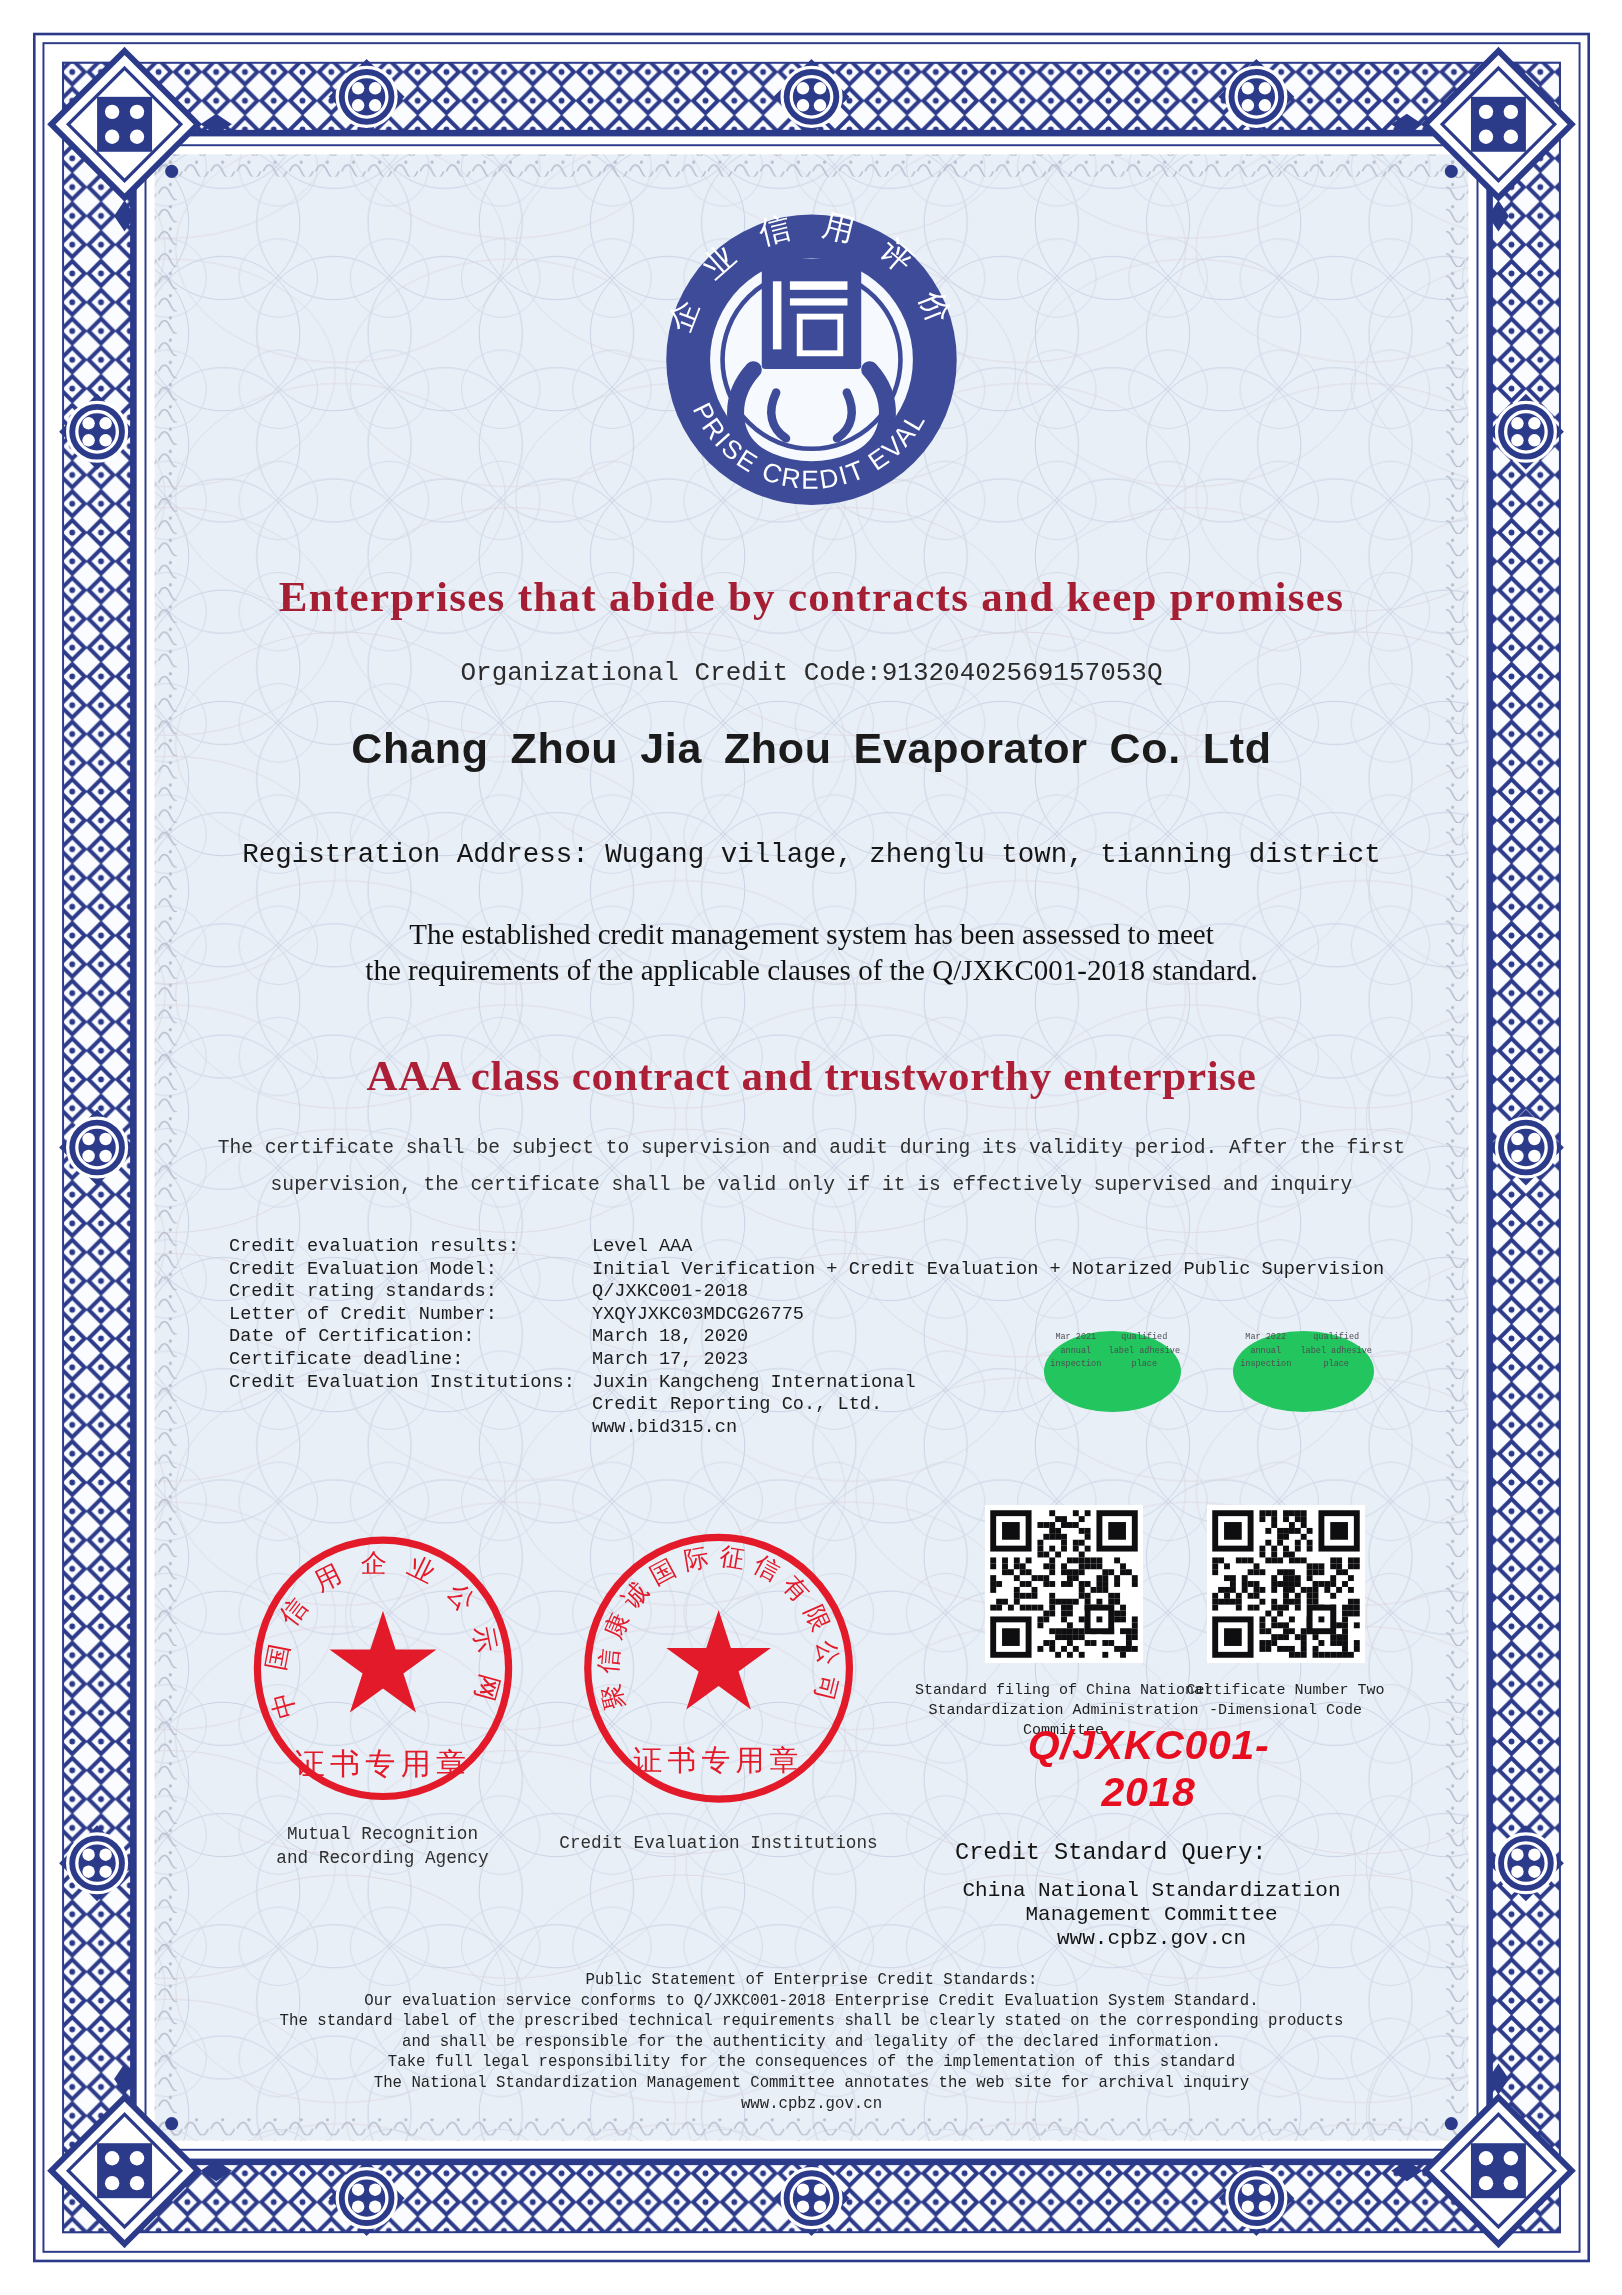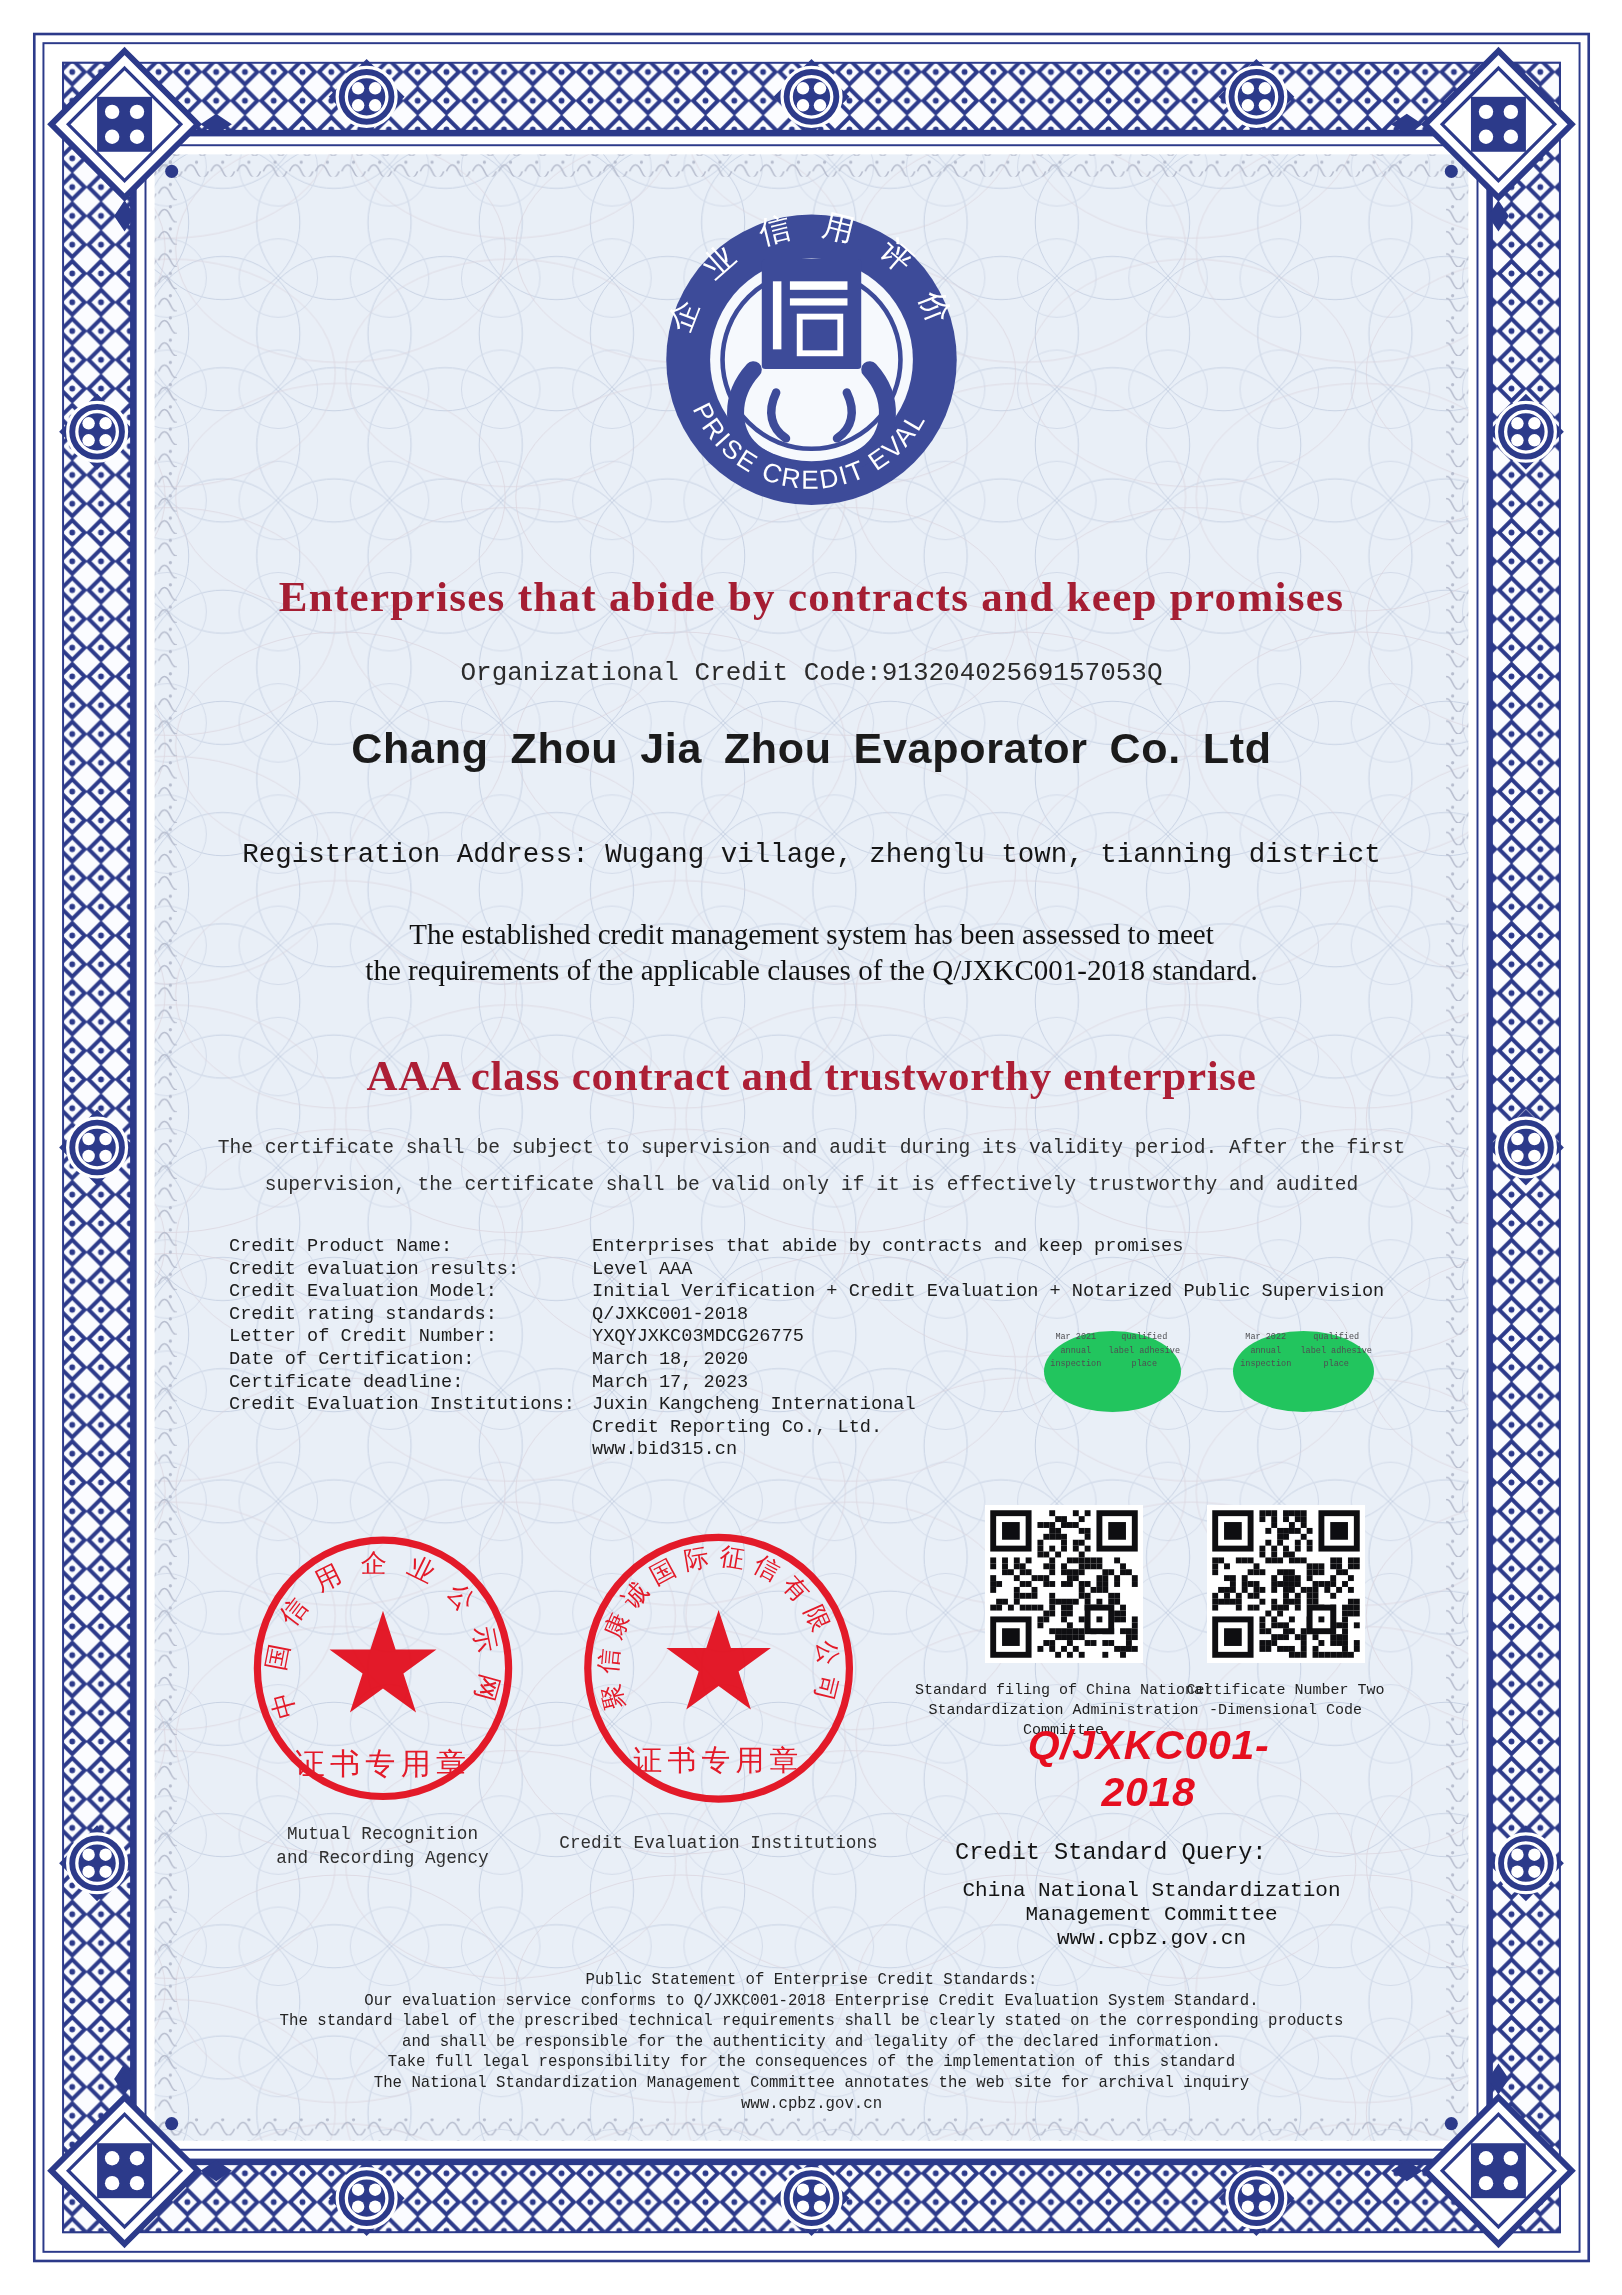"supervision, the certificate shall be" div { text: trustworthy and audited -> supervised and inquiry }
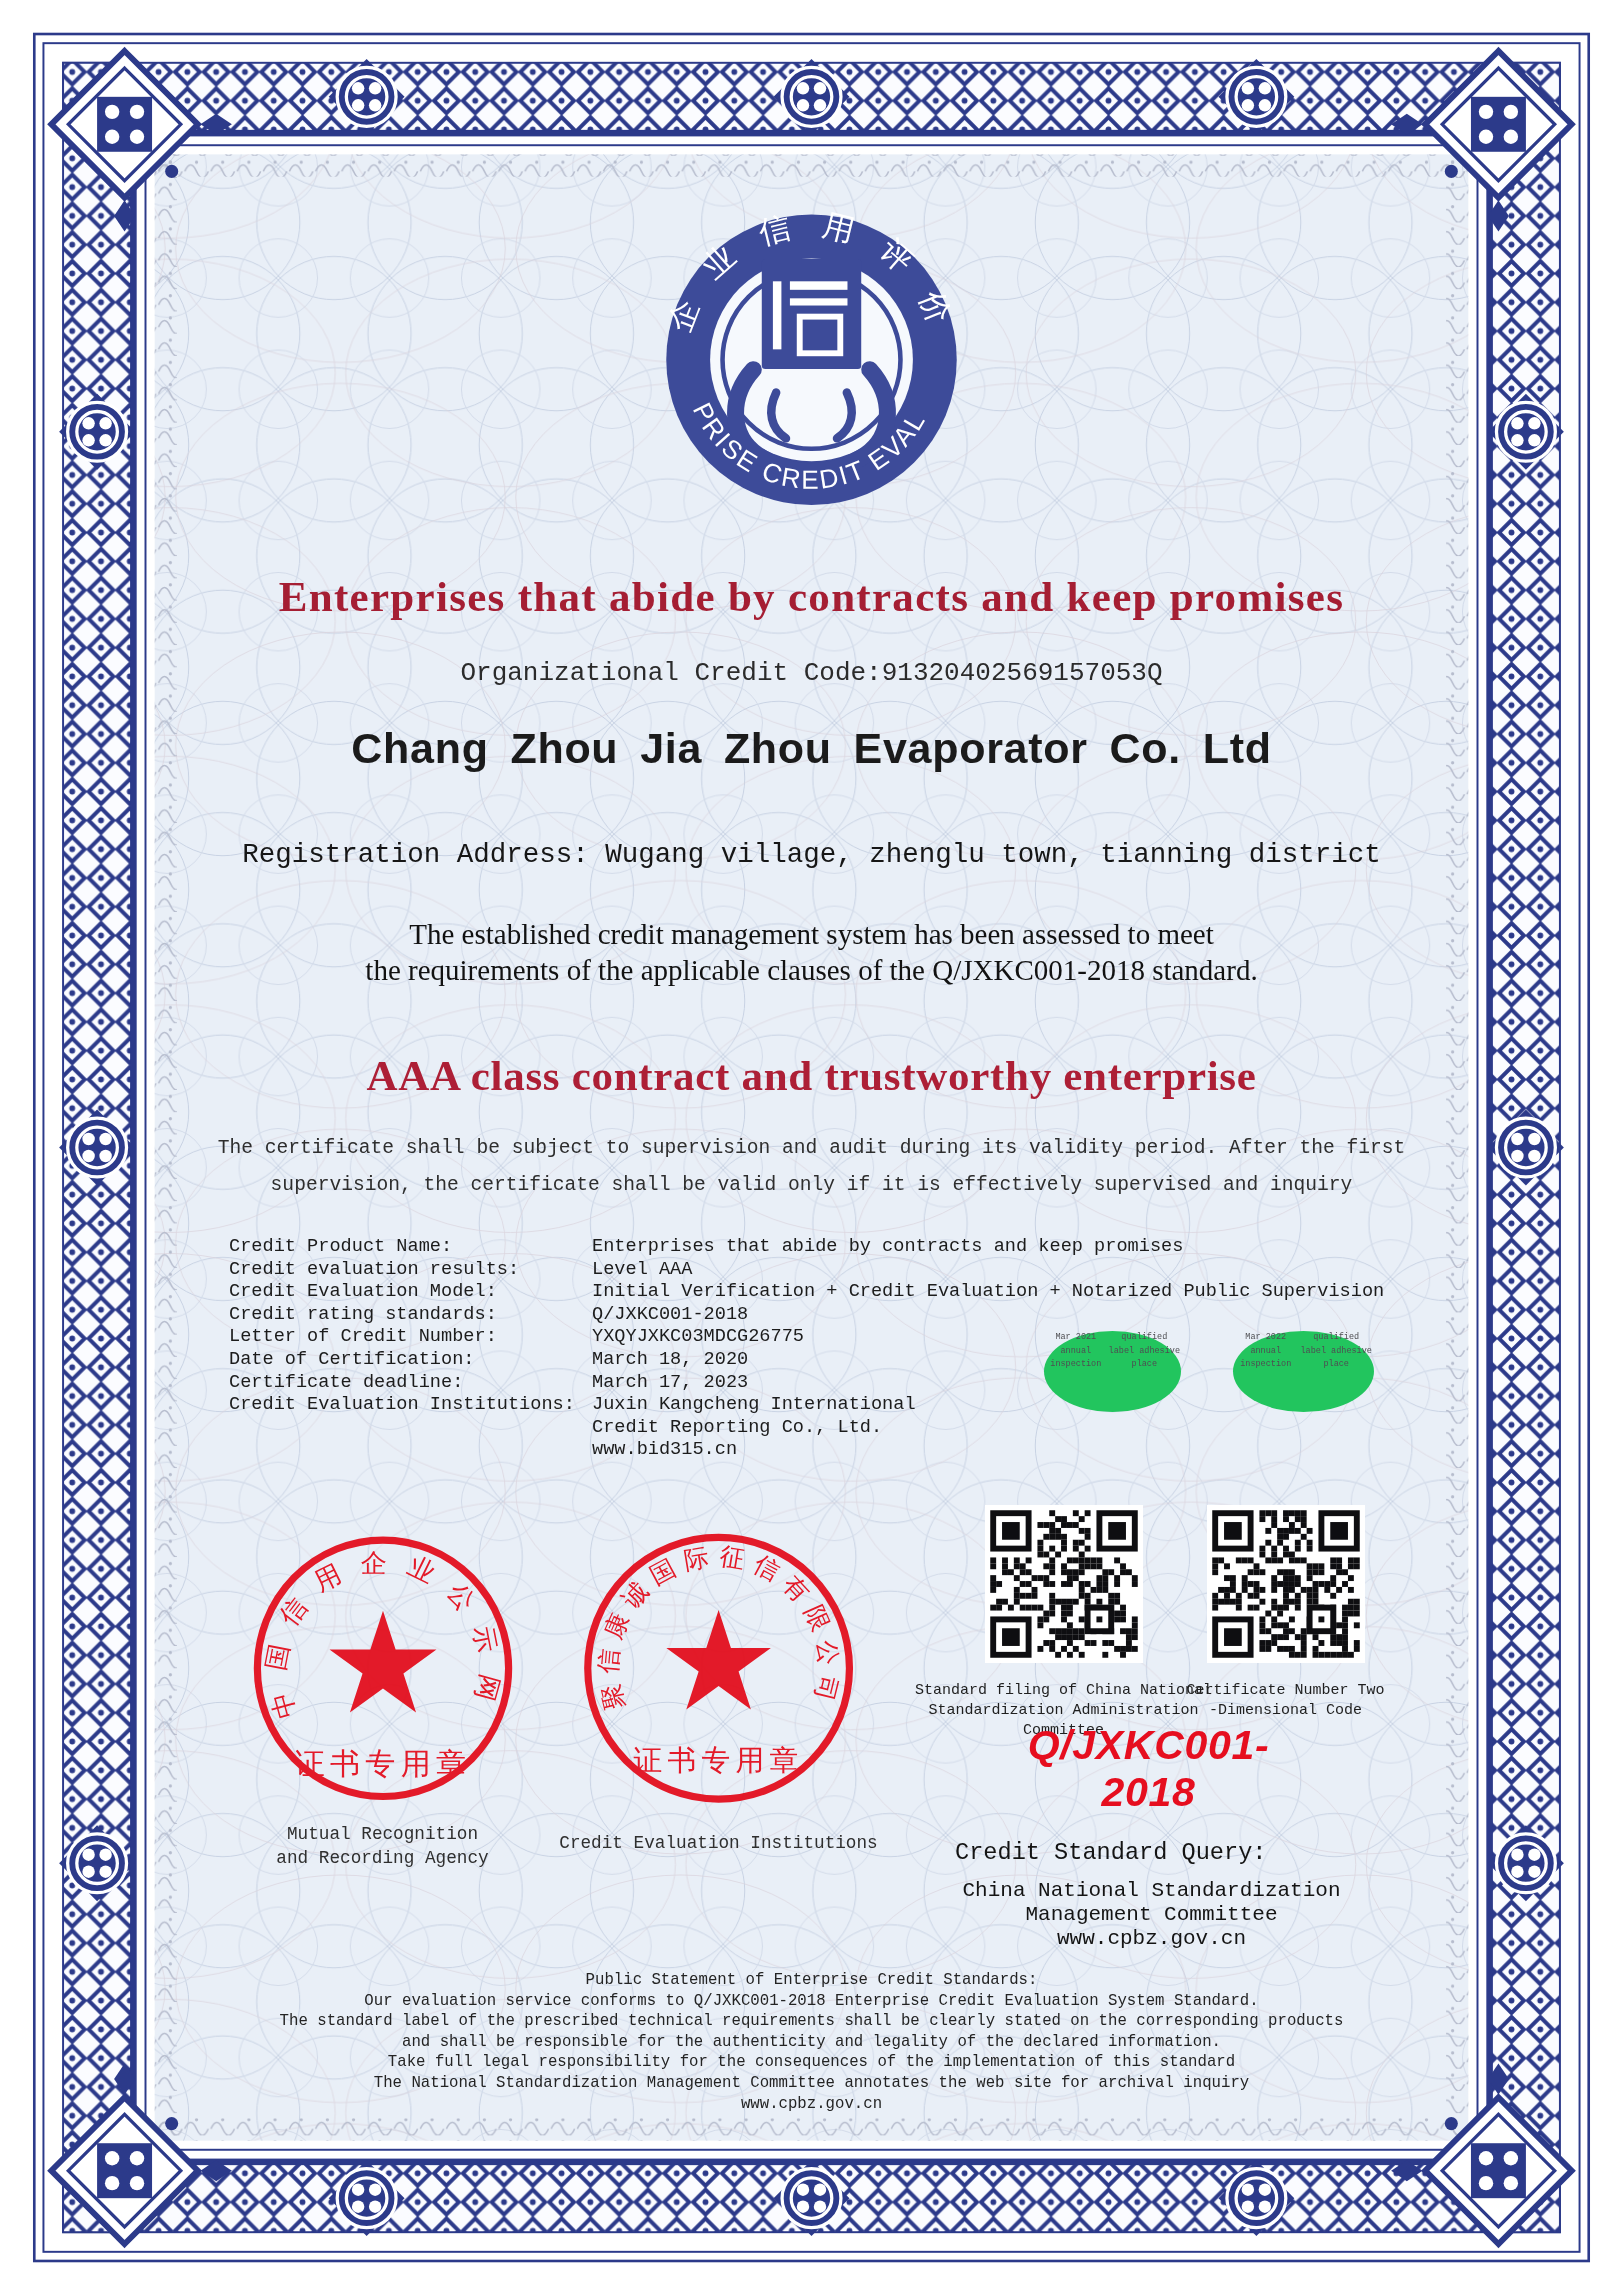"Credit Product Name: Enterprises that" div.drow { html: <div><span>Credit Product Name:</span><span>Enterprises that abide by contracts and keep promises</span></div> -> none }
